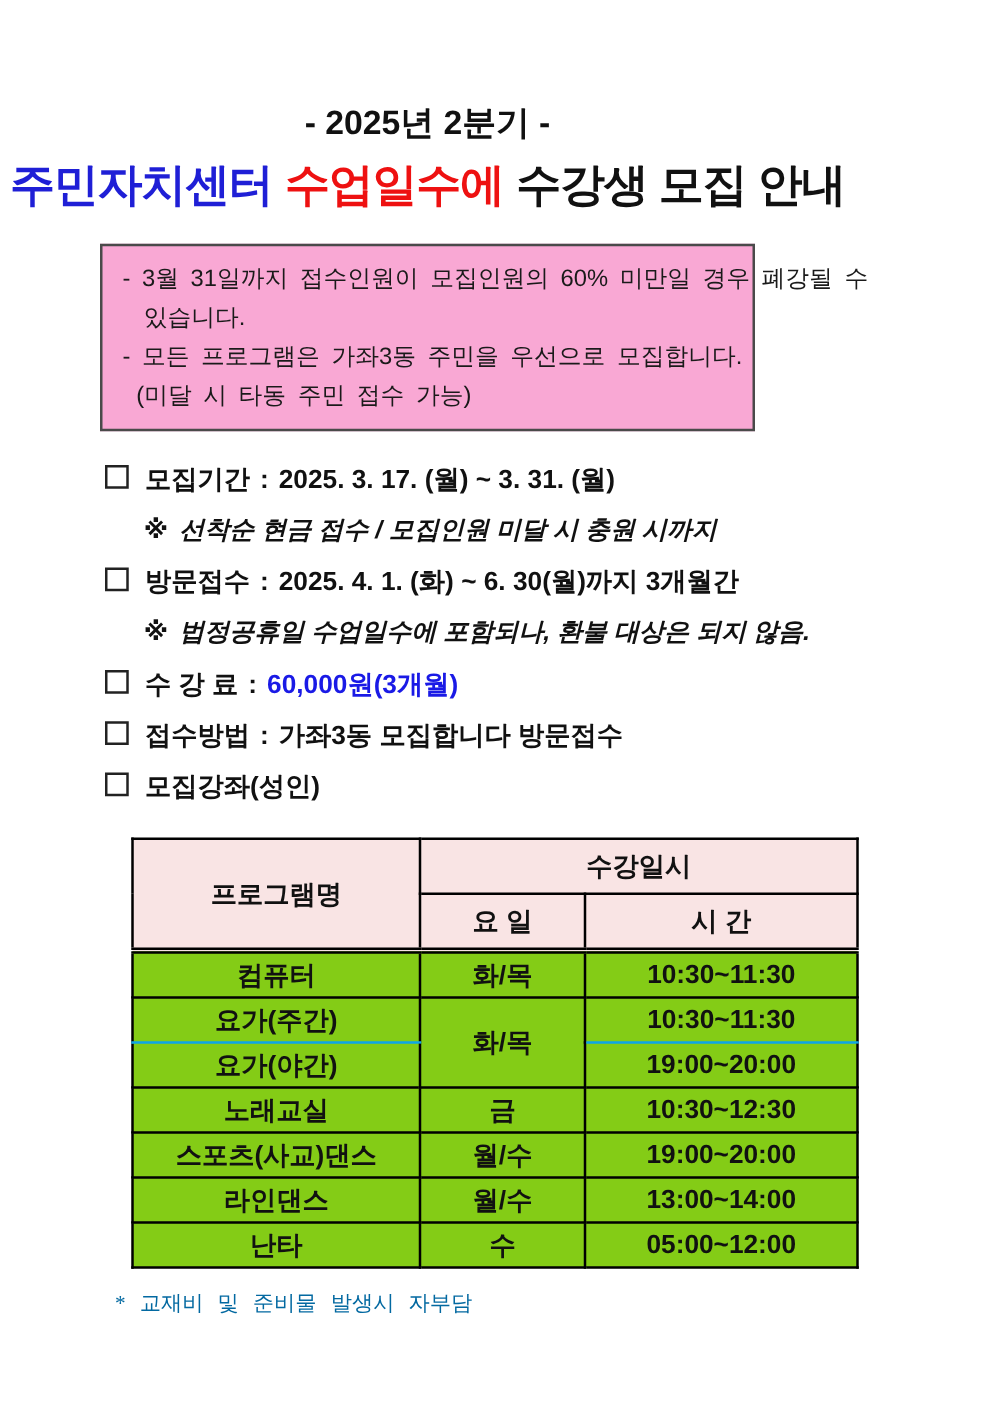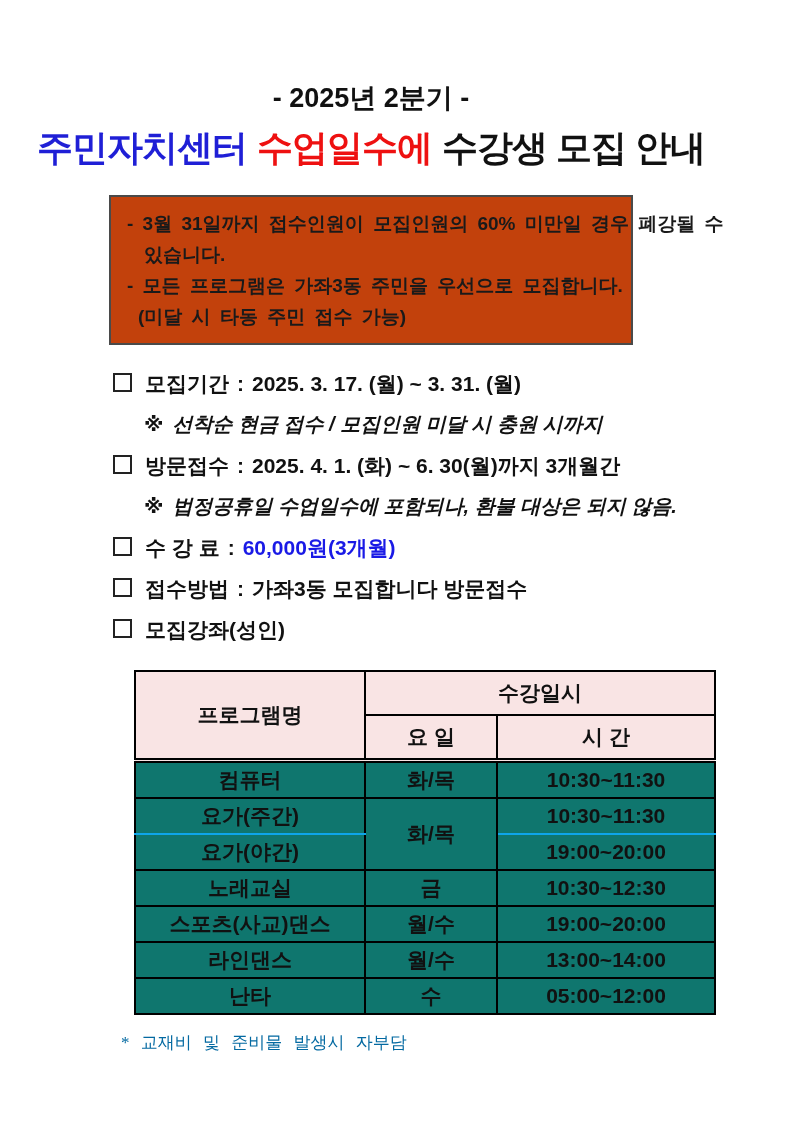"- 2025년 2분기 -" .page { margin-left: 29px -> none }
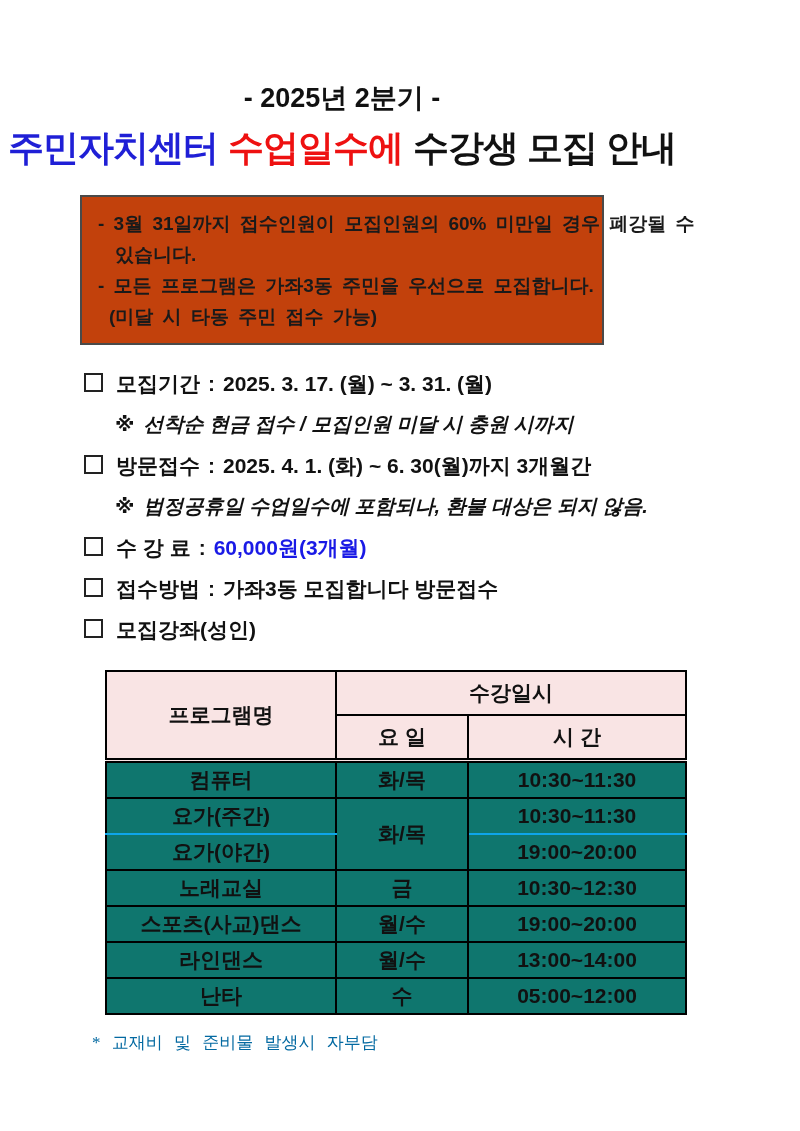"- 3월 31일까지 접수인원이 모집인원의" .notice-box { background: #c2410c -> #f9a8d4; font-weight: 700 -> 400 }
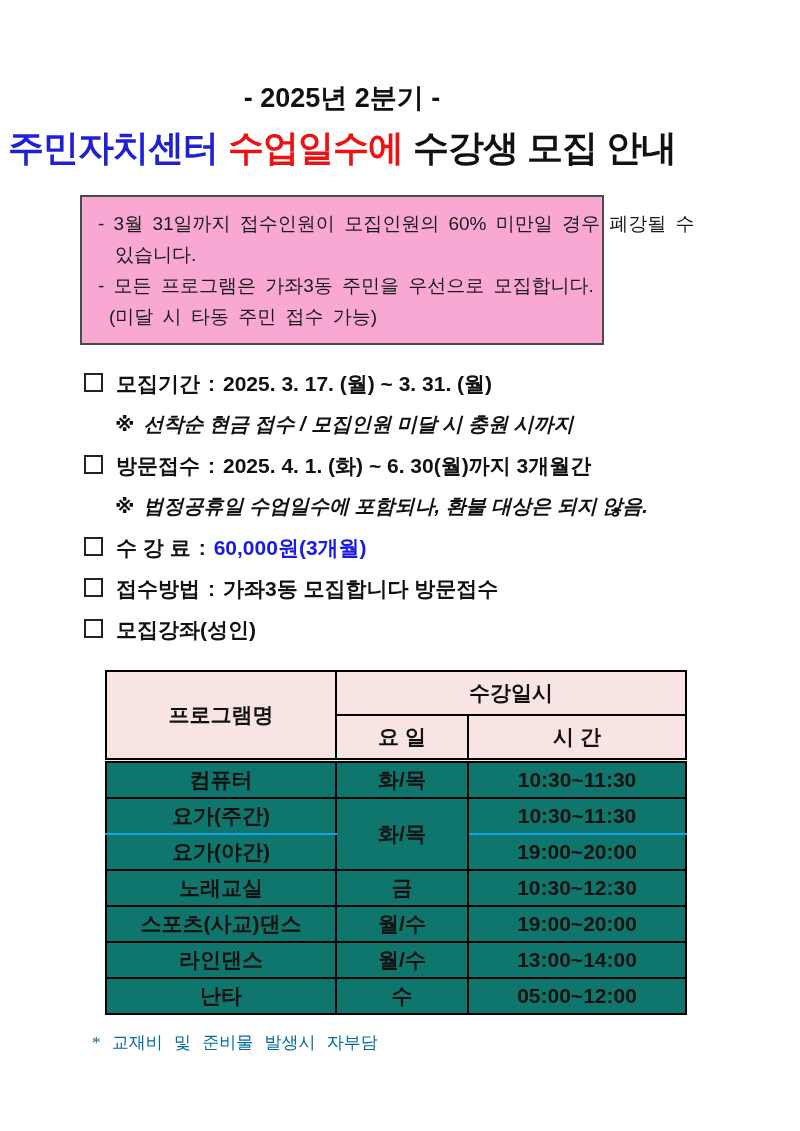"컴퓨터" .course-table tbody td { background: #0f766e -> #84cc16 }
